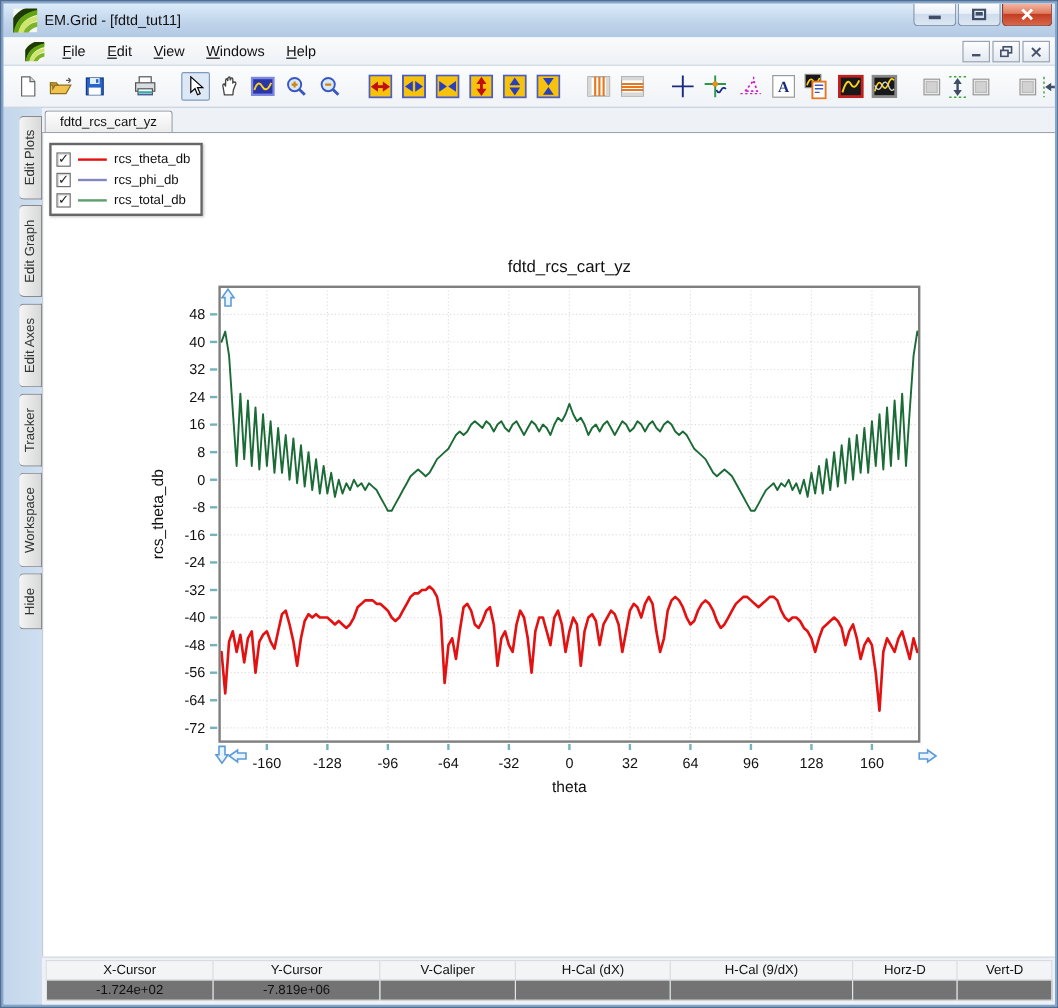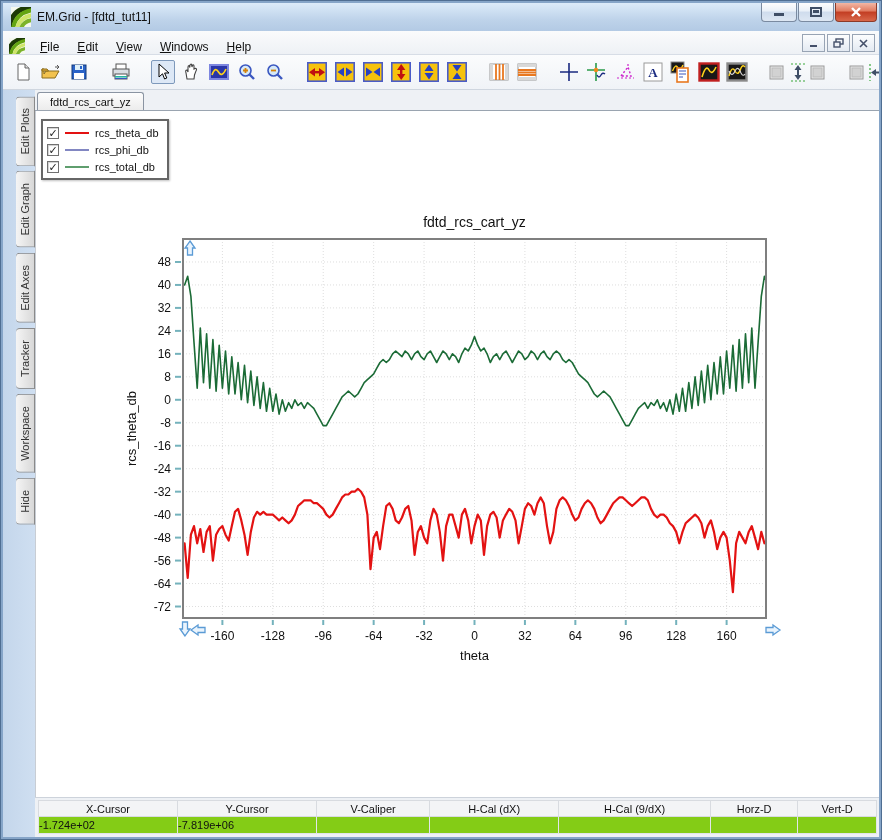"File Edit View Windows Help" .menubar { align-items: flex-end -> center; padding: 0 4px -> 0 16px }
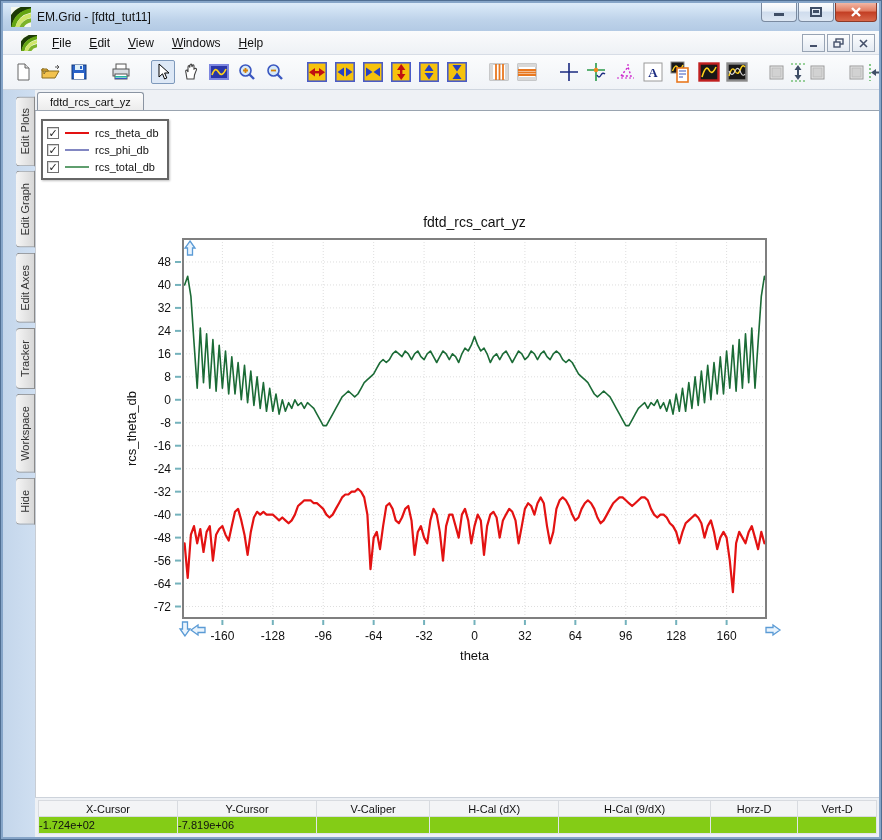"-1.724e+02" table.status td { background: #84cc16 -> #737373; text-align: none -> center }
